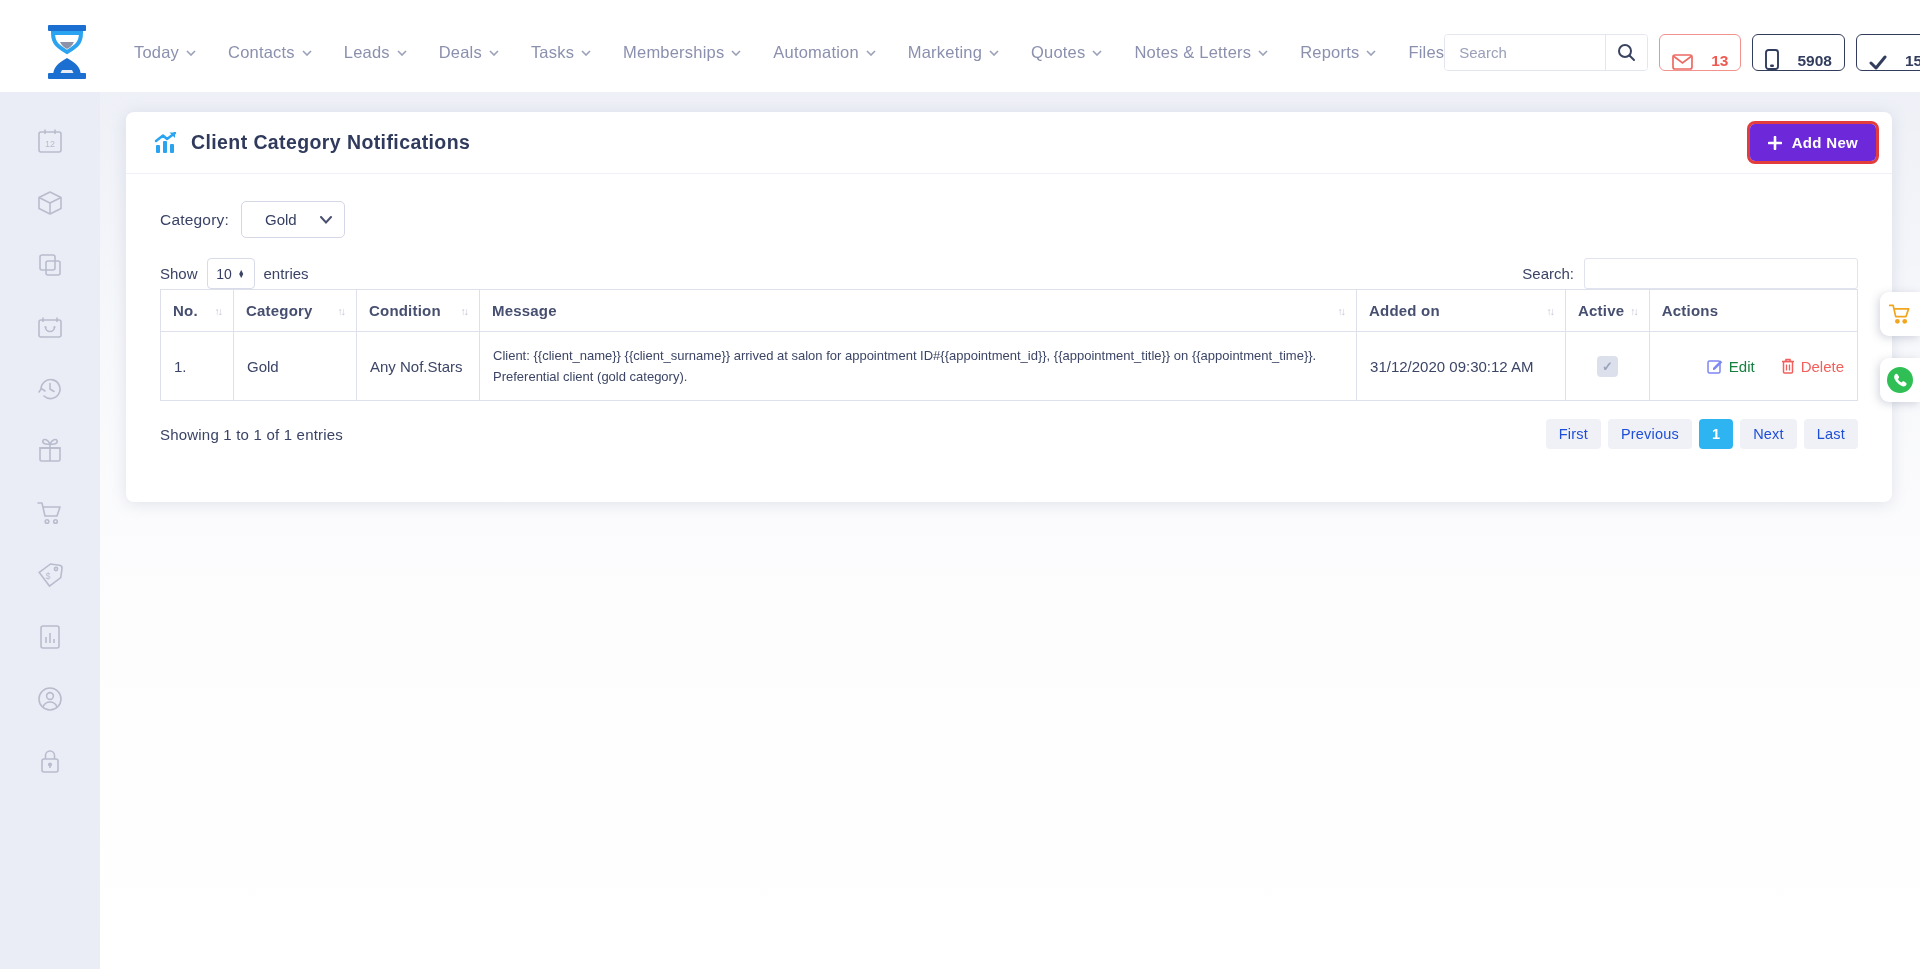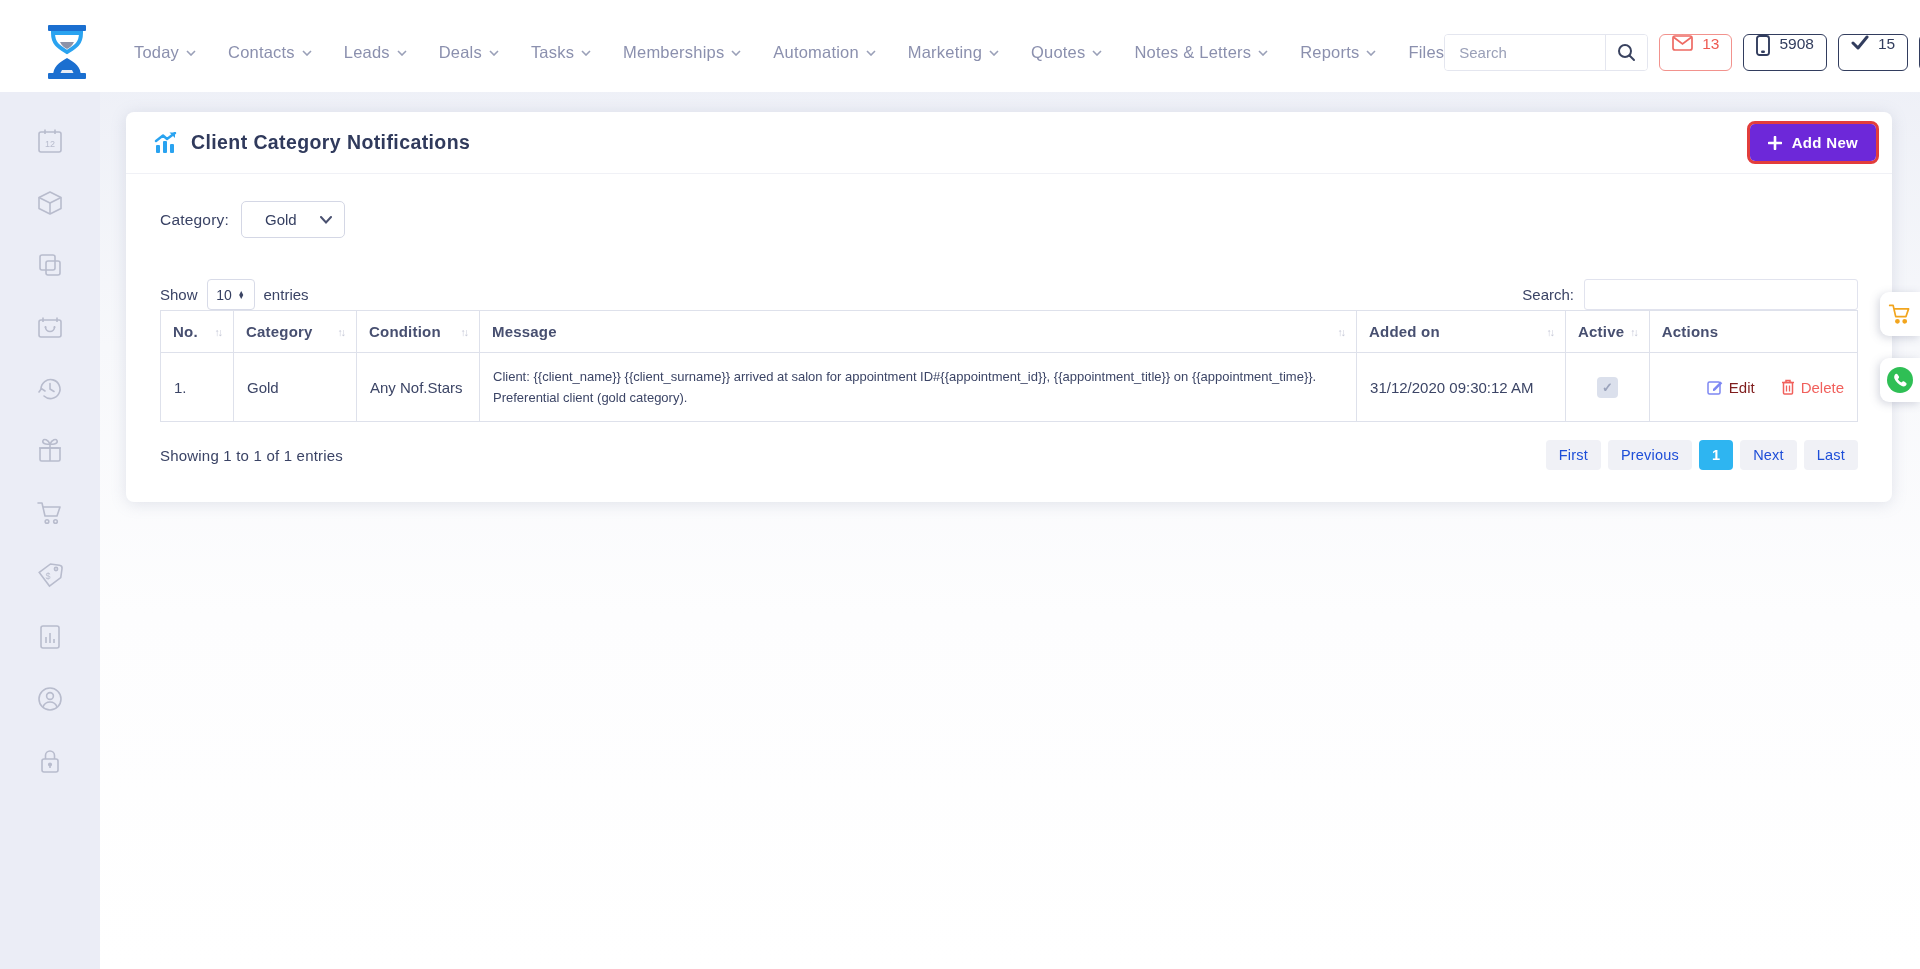"13" .badge { align-items: flex-start -> flex-end; font-weight: 400 -> 700; gap: 9px -> 18px }
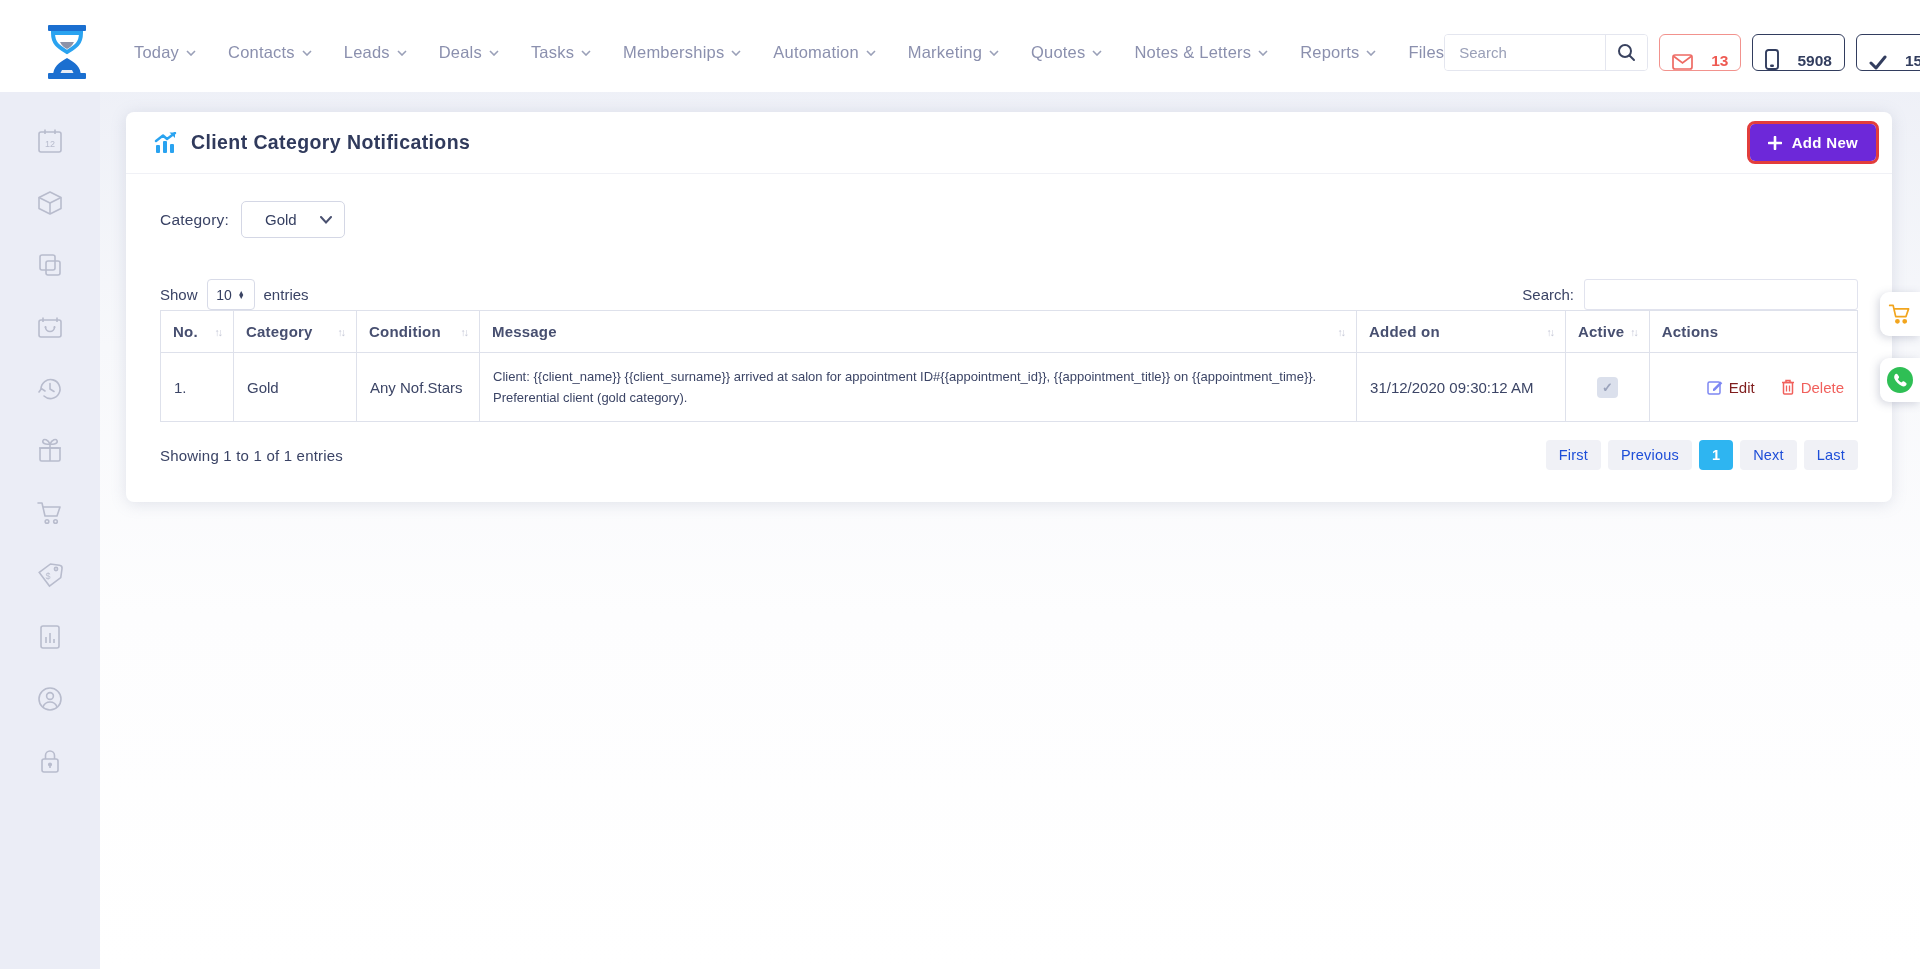"Show" .controls-row { margin-top: 41px -> 20px }
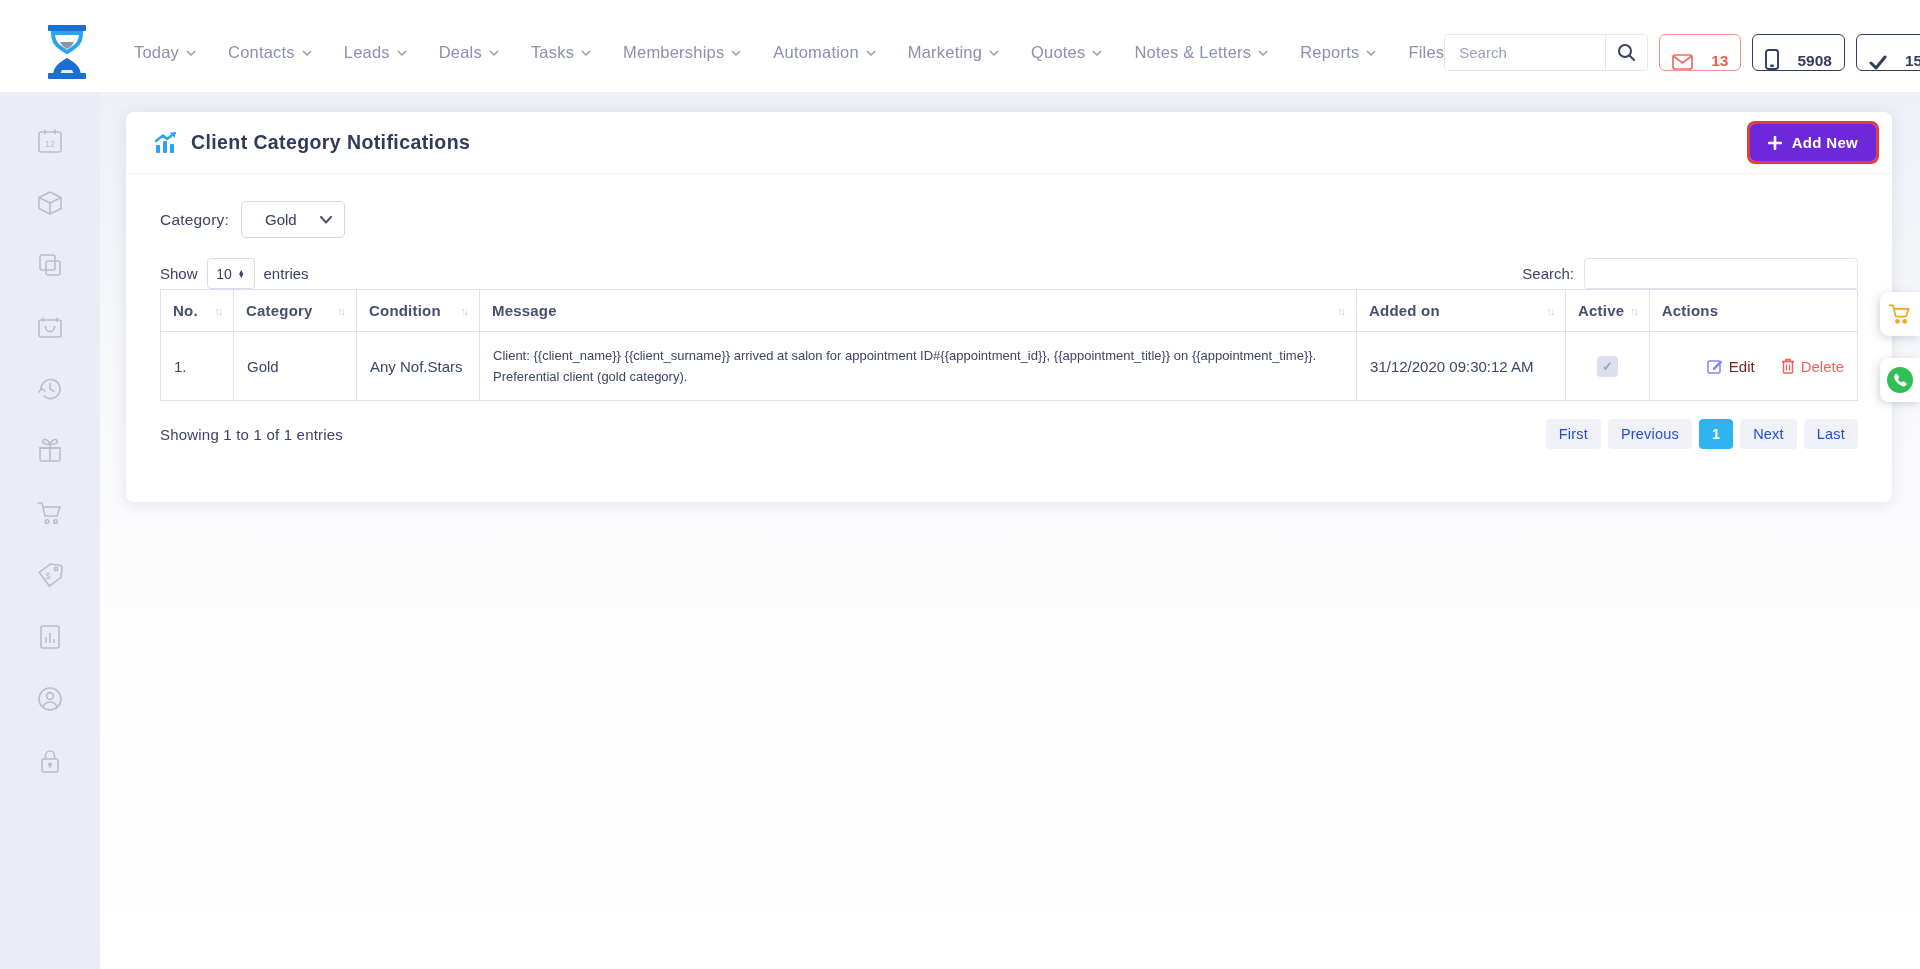"Edit" .edit-link { color: #7f1d1d -> #15803d }
